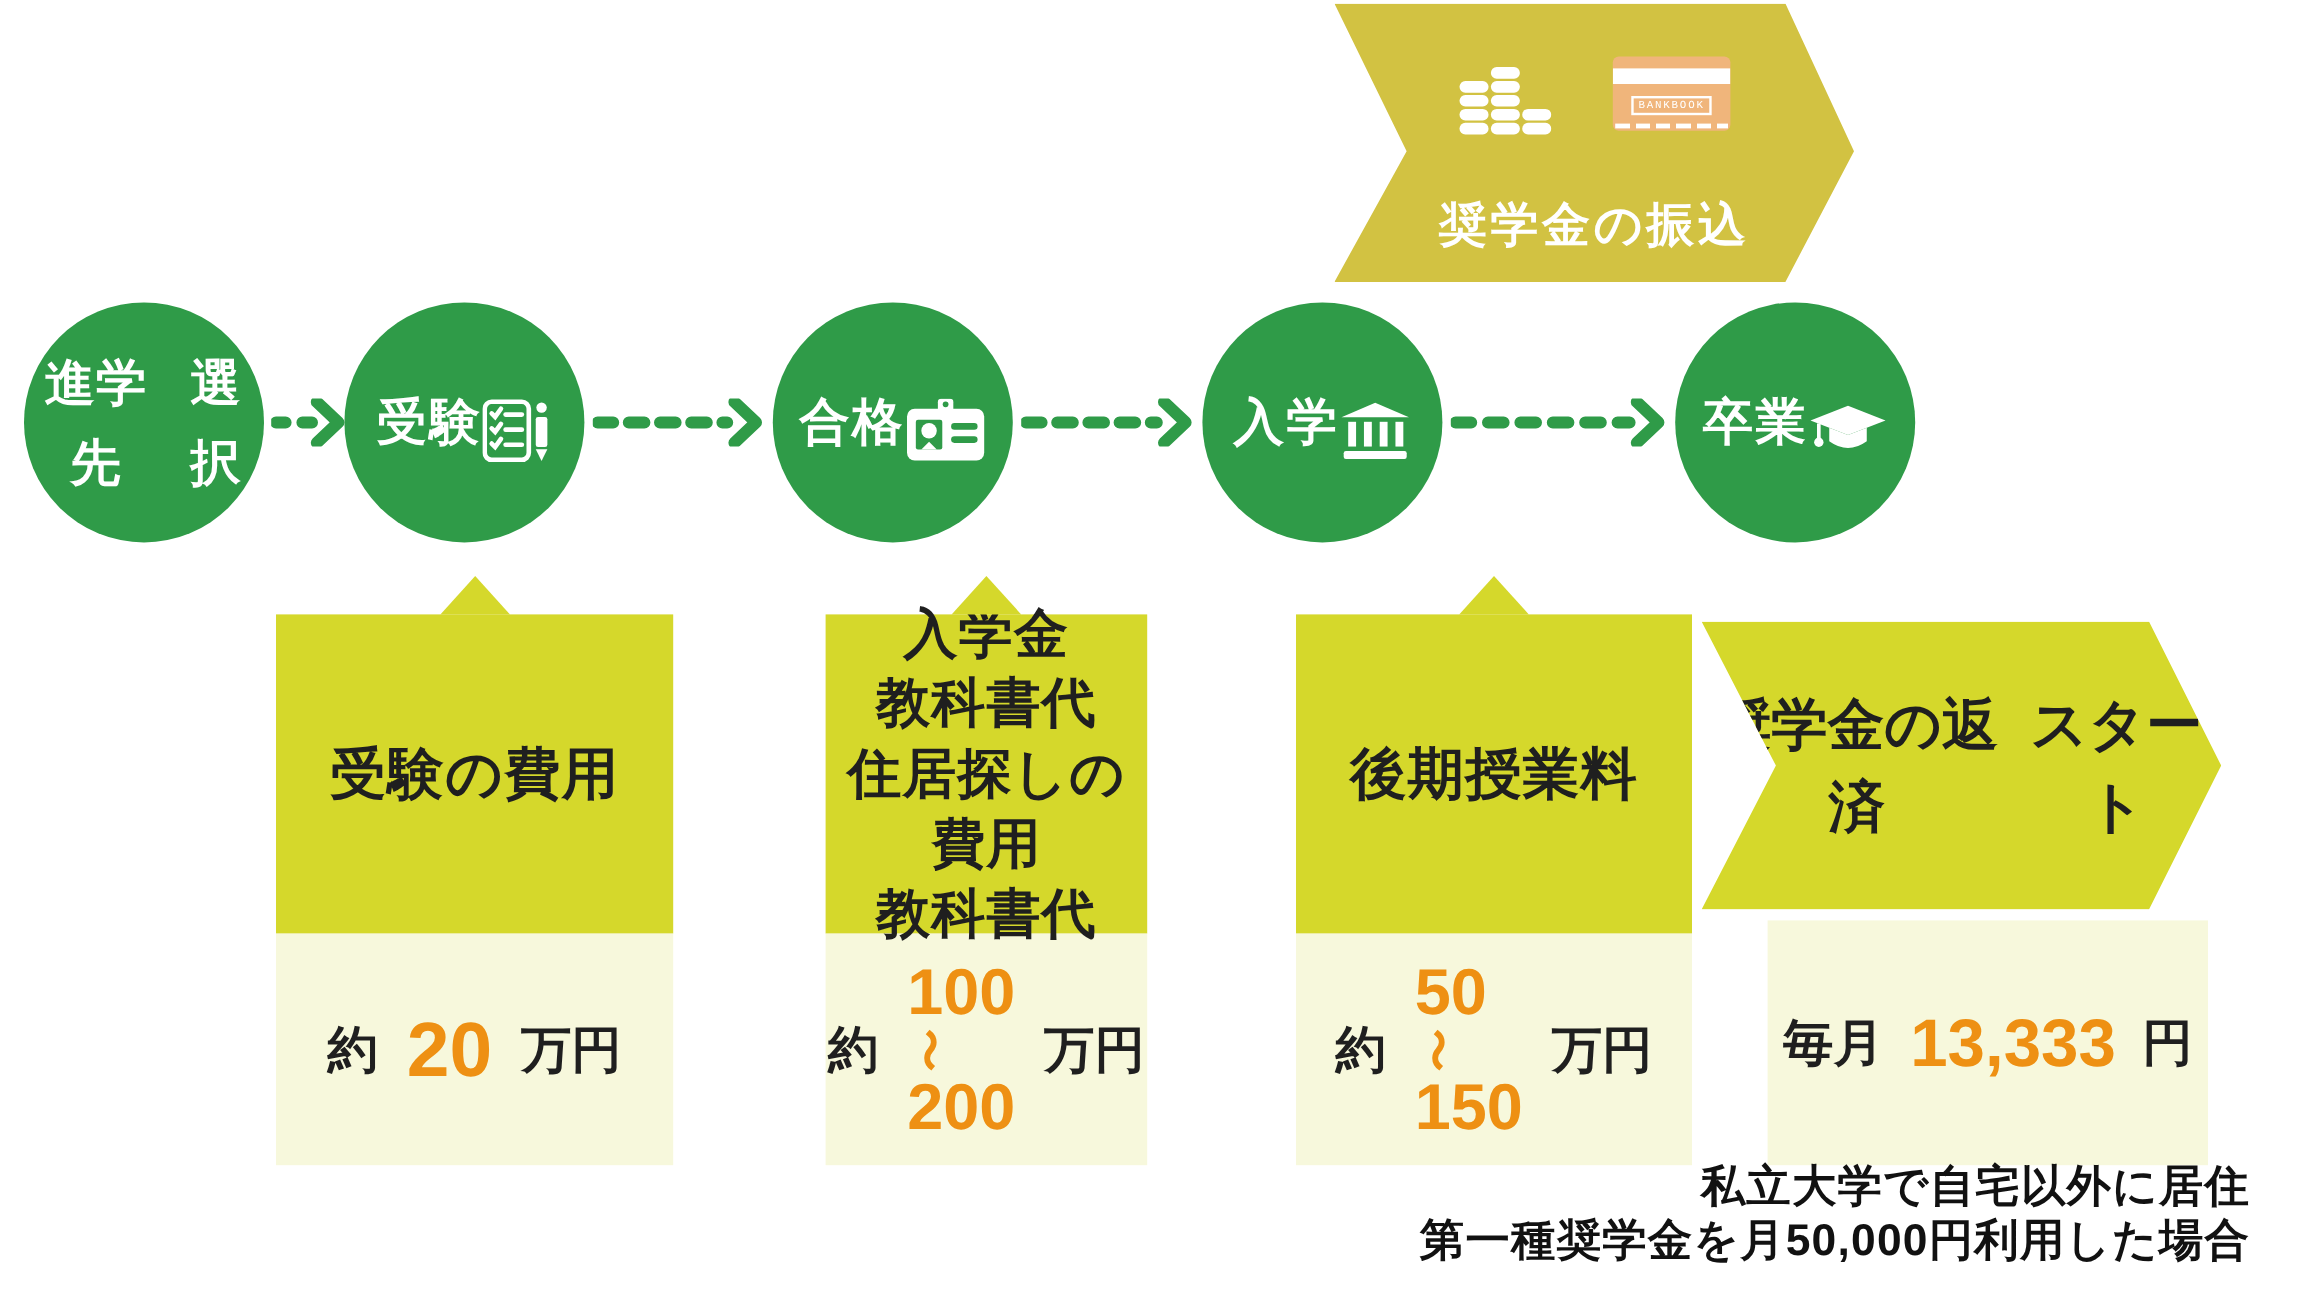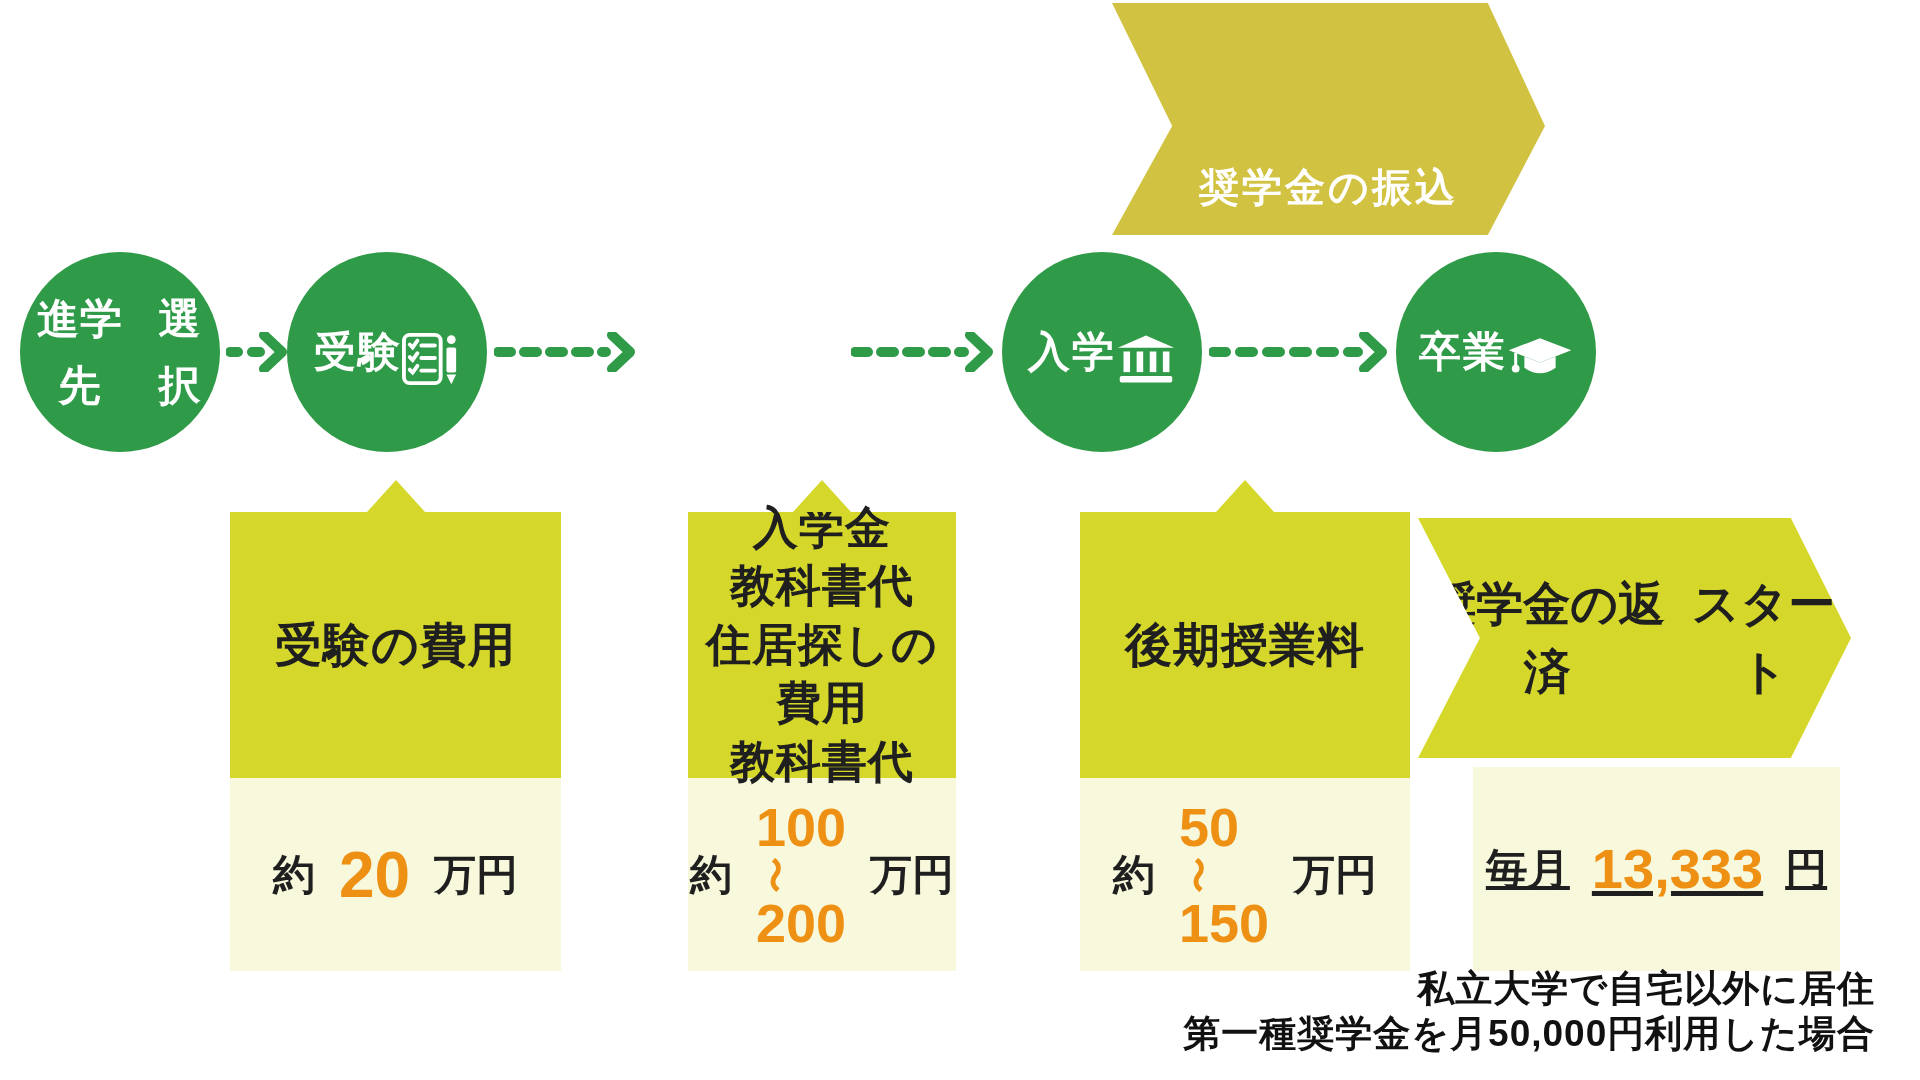"BANKBOOK" div.icons { html: none -> <div> <svg> <g> <rect></rect> <rect></rect> <rect></rect> <rect></rect> <rect></rect> <rect></rect> <rect></rect> <rect></rect> <rect></rect> <rect></rect> <rect></rect> </g> </svg> <div> <div></div> <div>BANKBOOK</div> <div></div> </div> </div> }
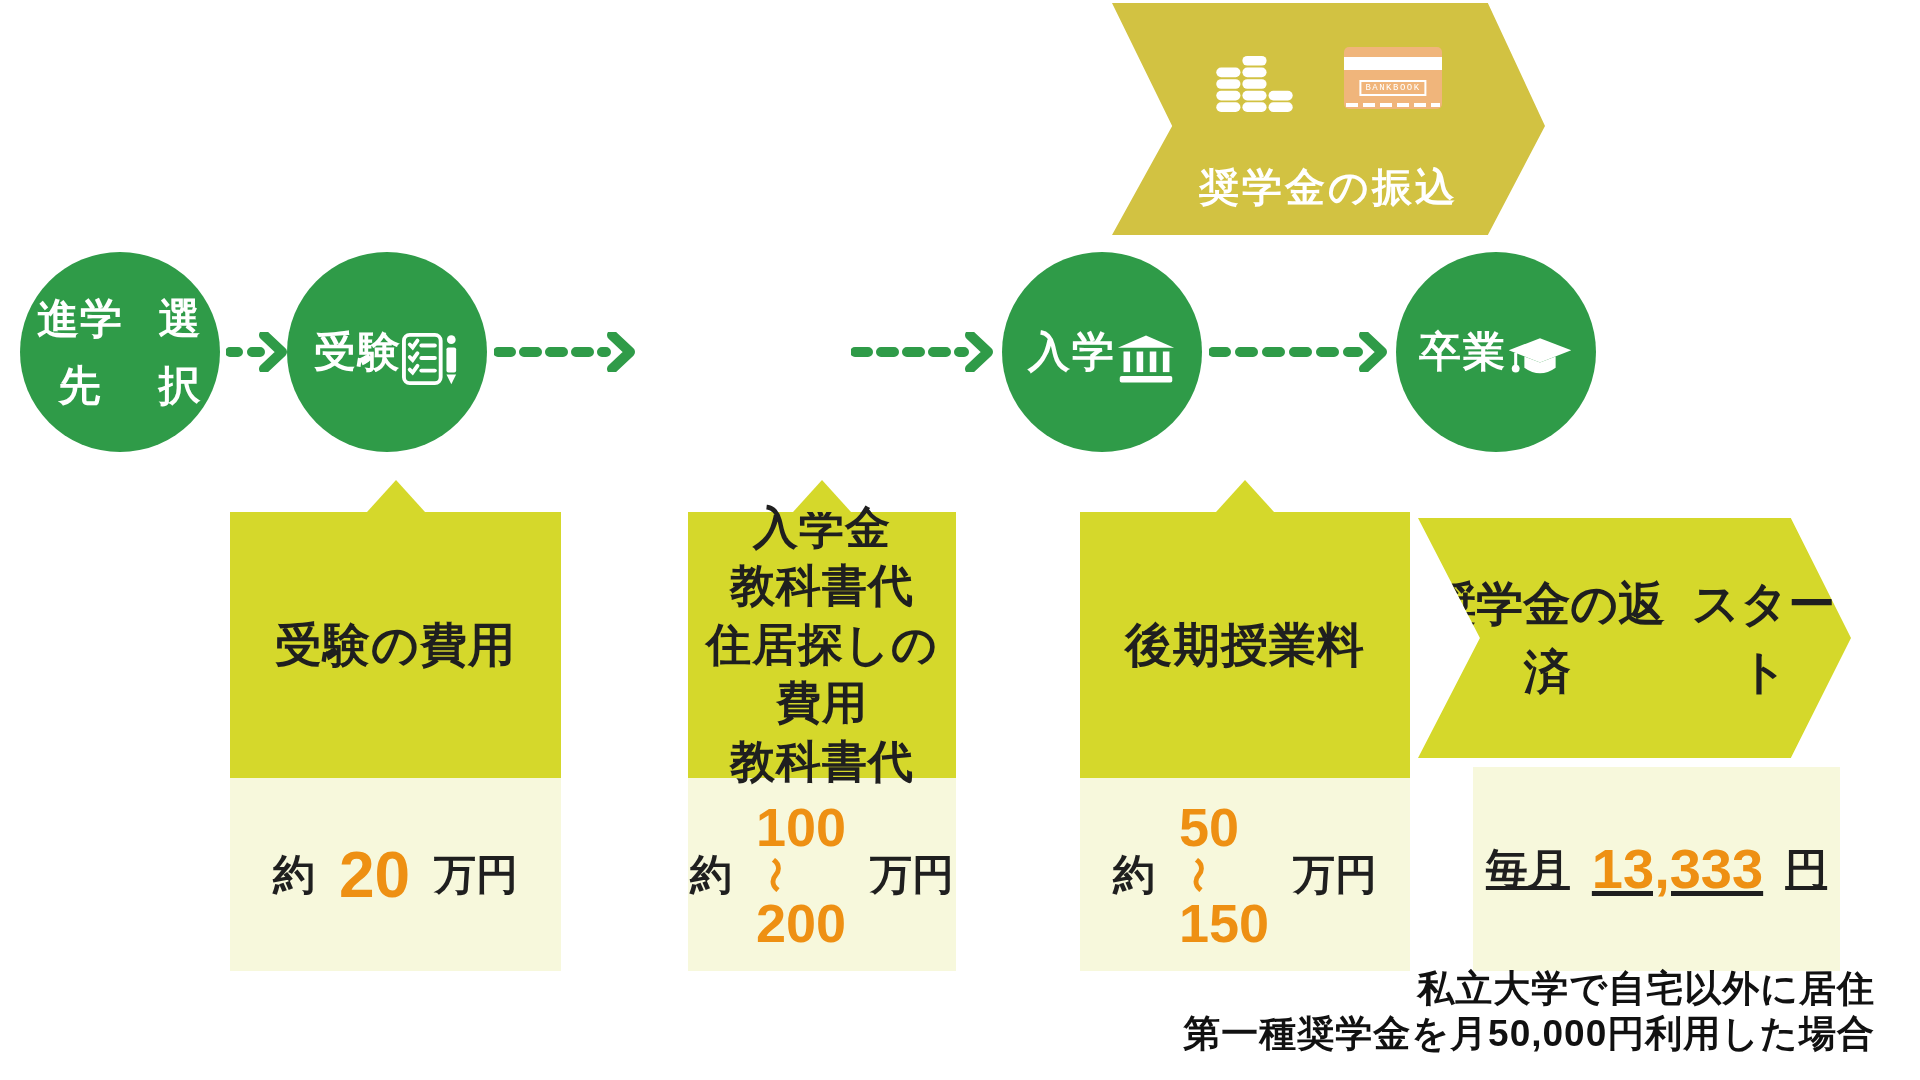"合格" div.step { html: none -> <div> <div>合格</div> <div> <svg> <rect></rect> <circle></circle> <rect></rect> <rect></rect> <circle></circle> <polygon></polygon> <rect></rect> <rect></rect> </svg> </div> </div> }
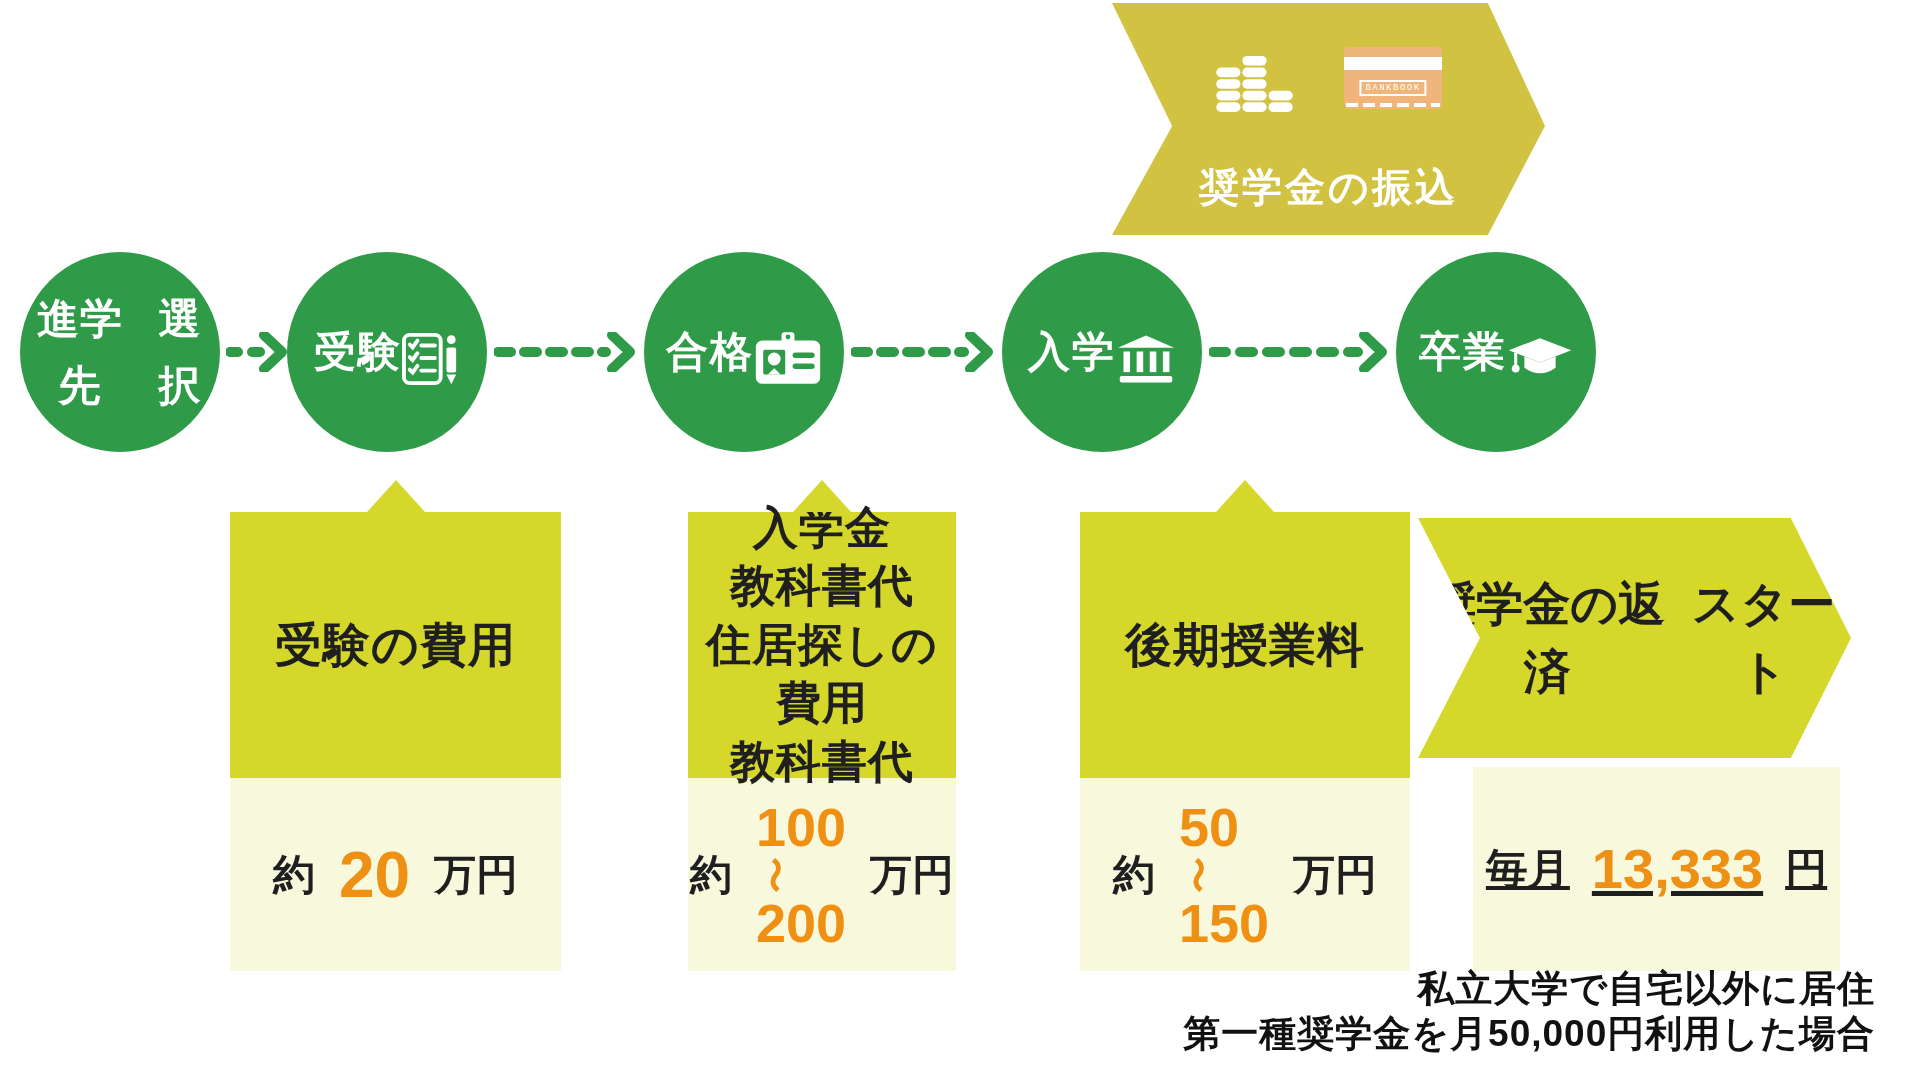"毎月" .repay-amount { text-decoration: underline -> none }
